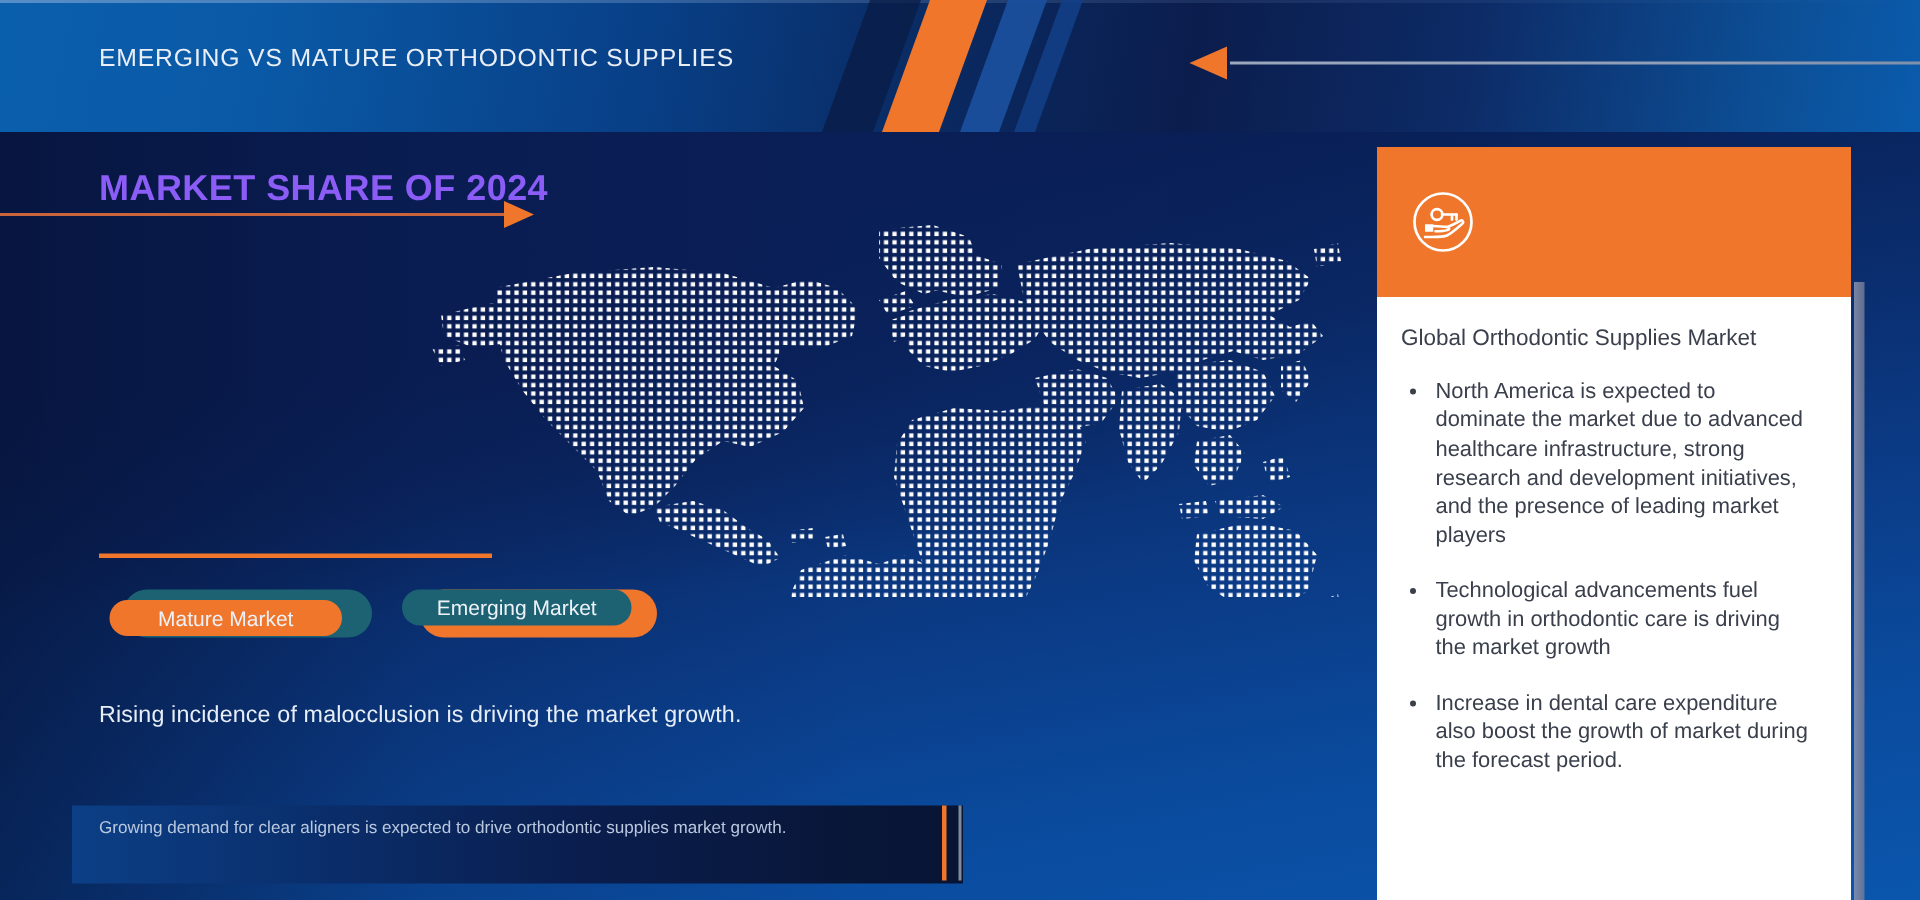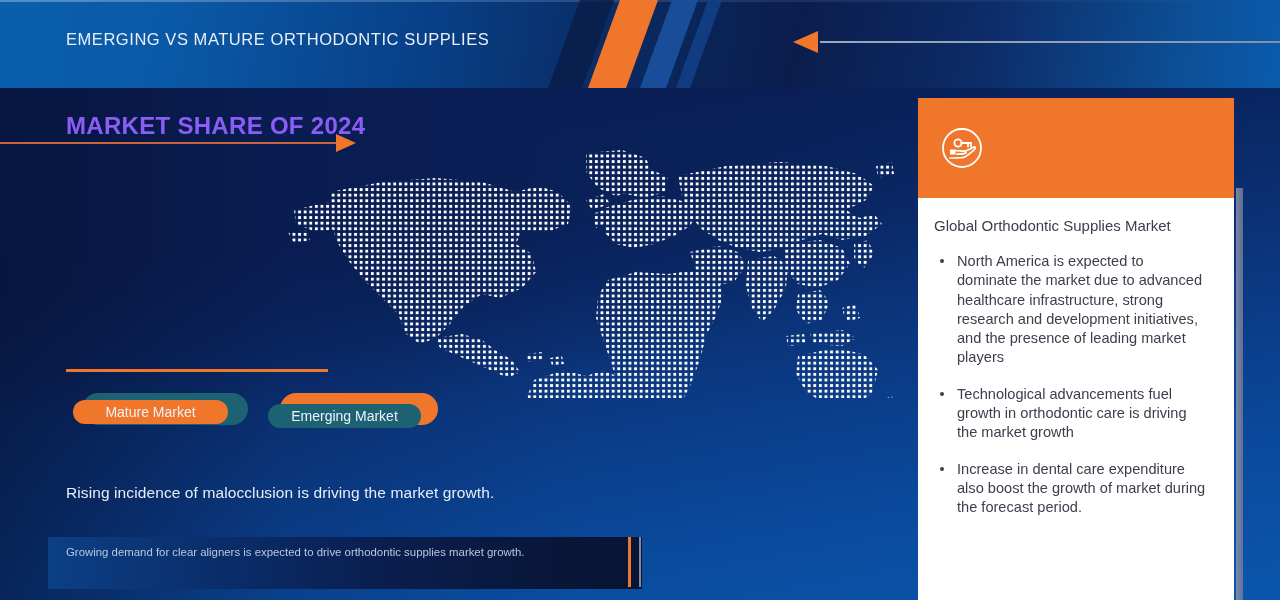"Emerging Market" .fg-emerg { top: 16px -> 5px }
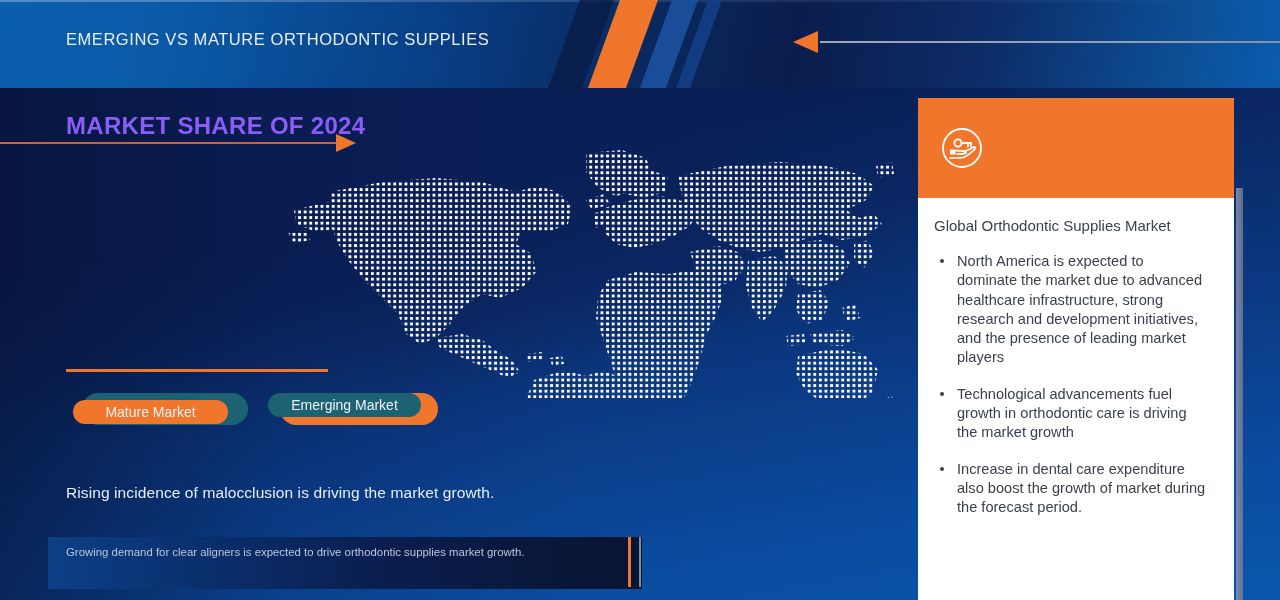"Rising incidence of malocclusion is" .tagline { top: 484px -> 468px }
